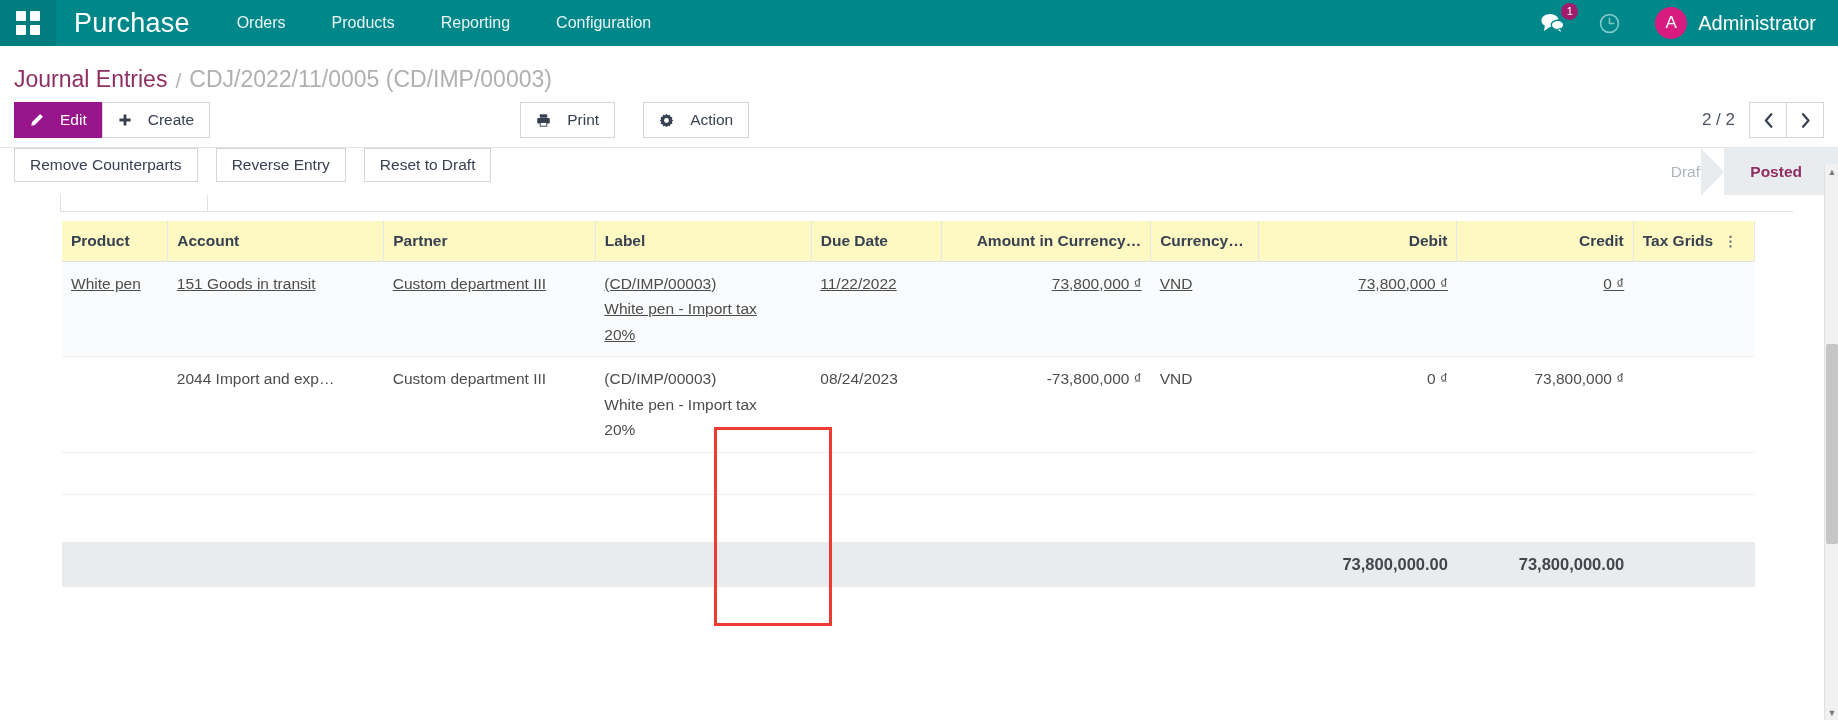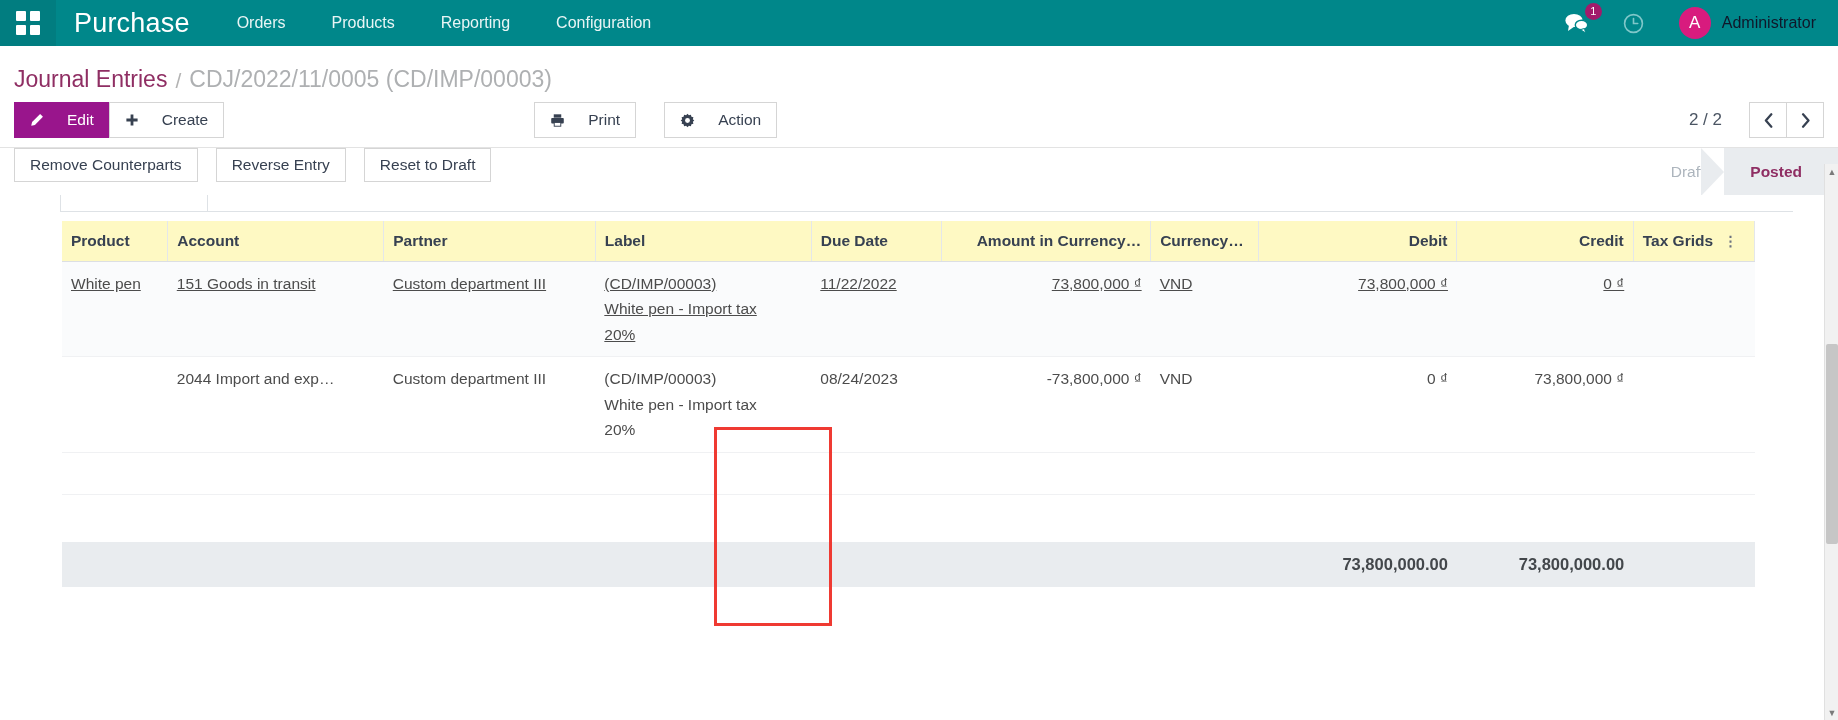"Administrator" .user-name { color: #0f172a -> #ffffff; font-size: 16px -> 20px }
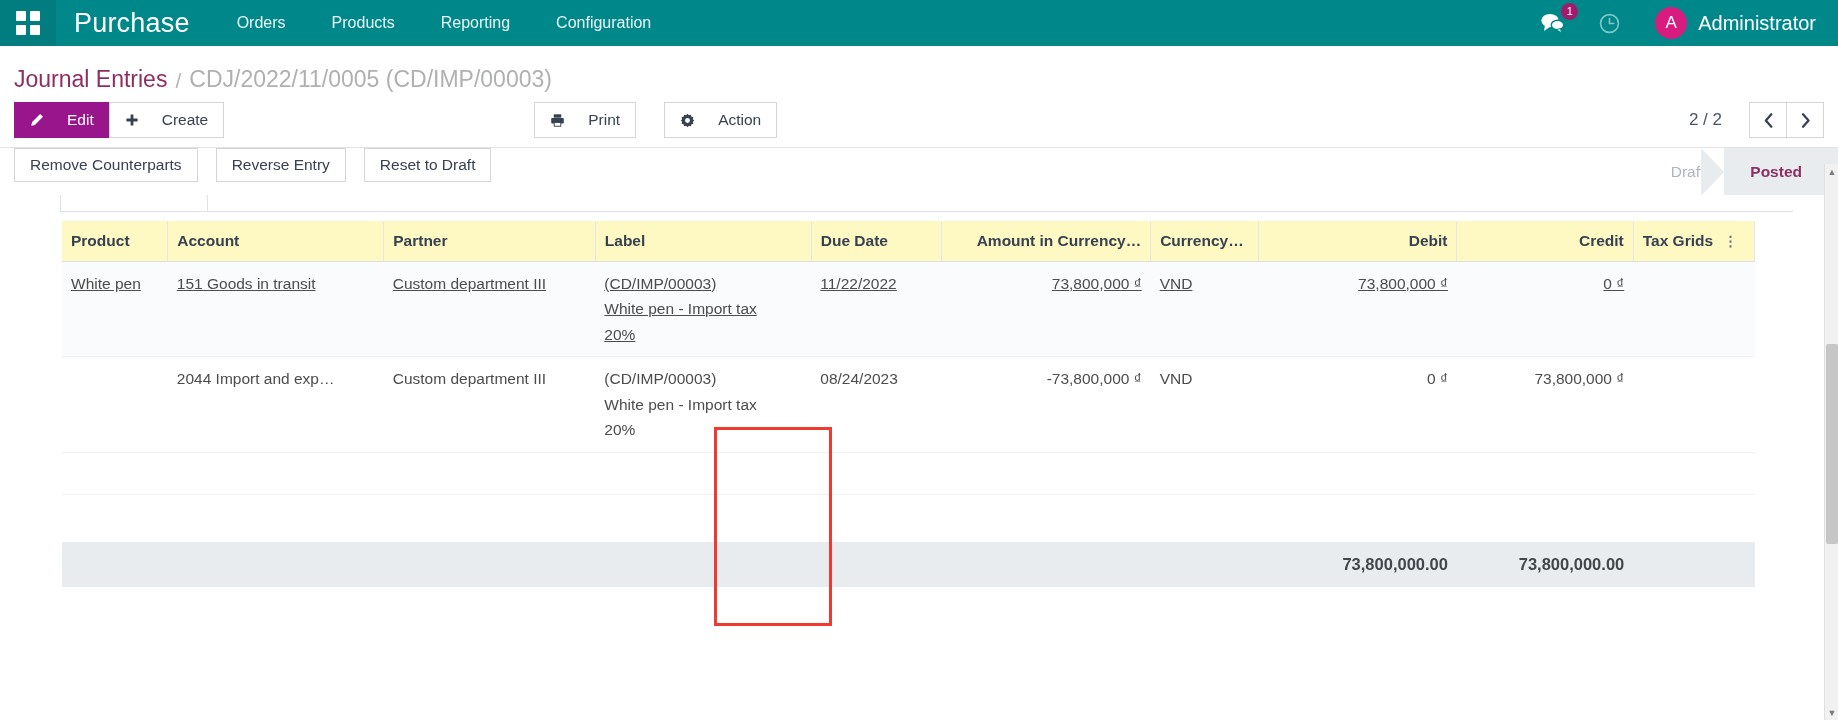"Edit" .btn { gap: 23px -> 16px }
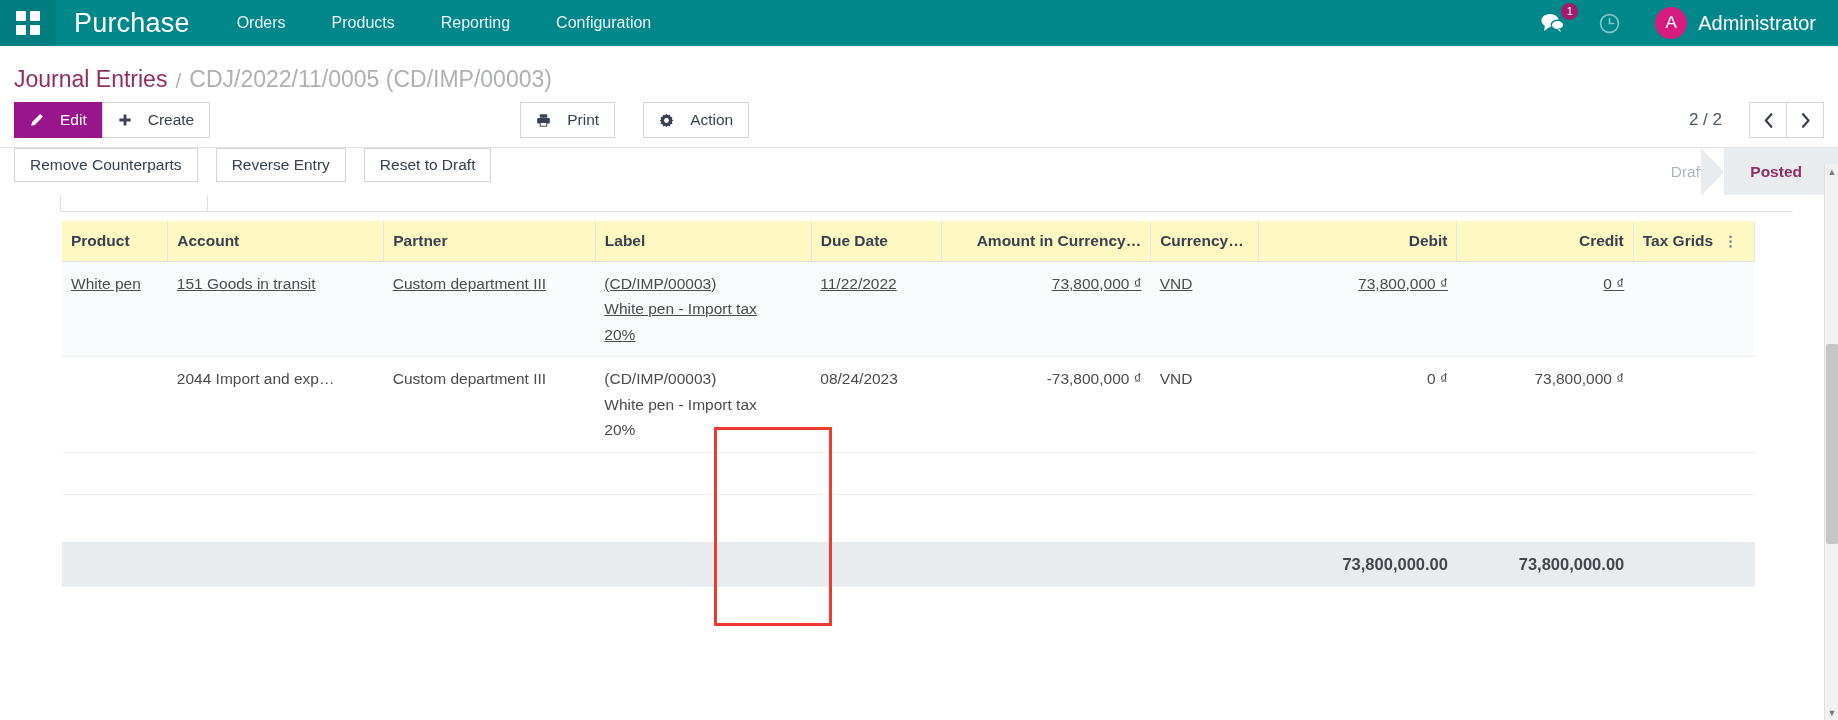"2 / 2" .pager { gap: 27px -> 14px }
